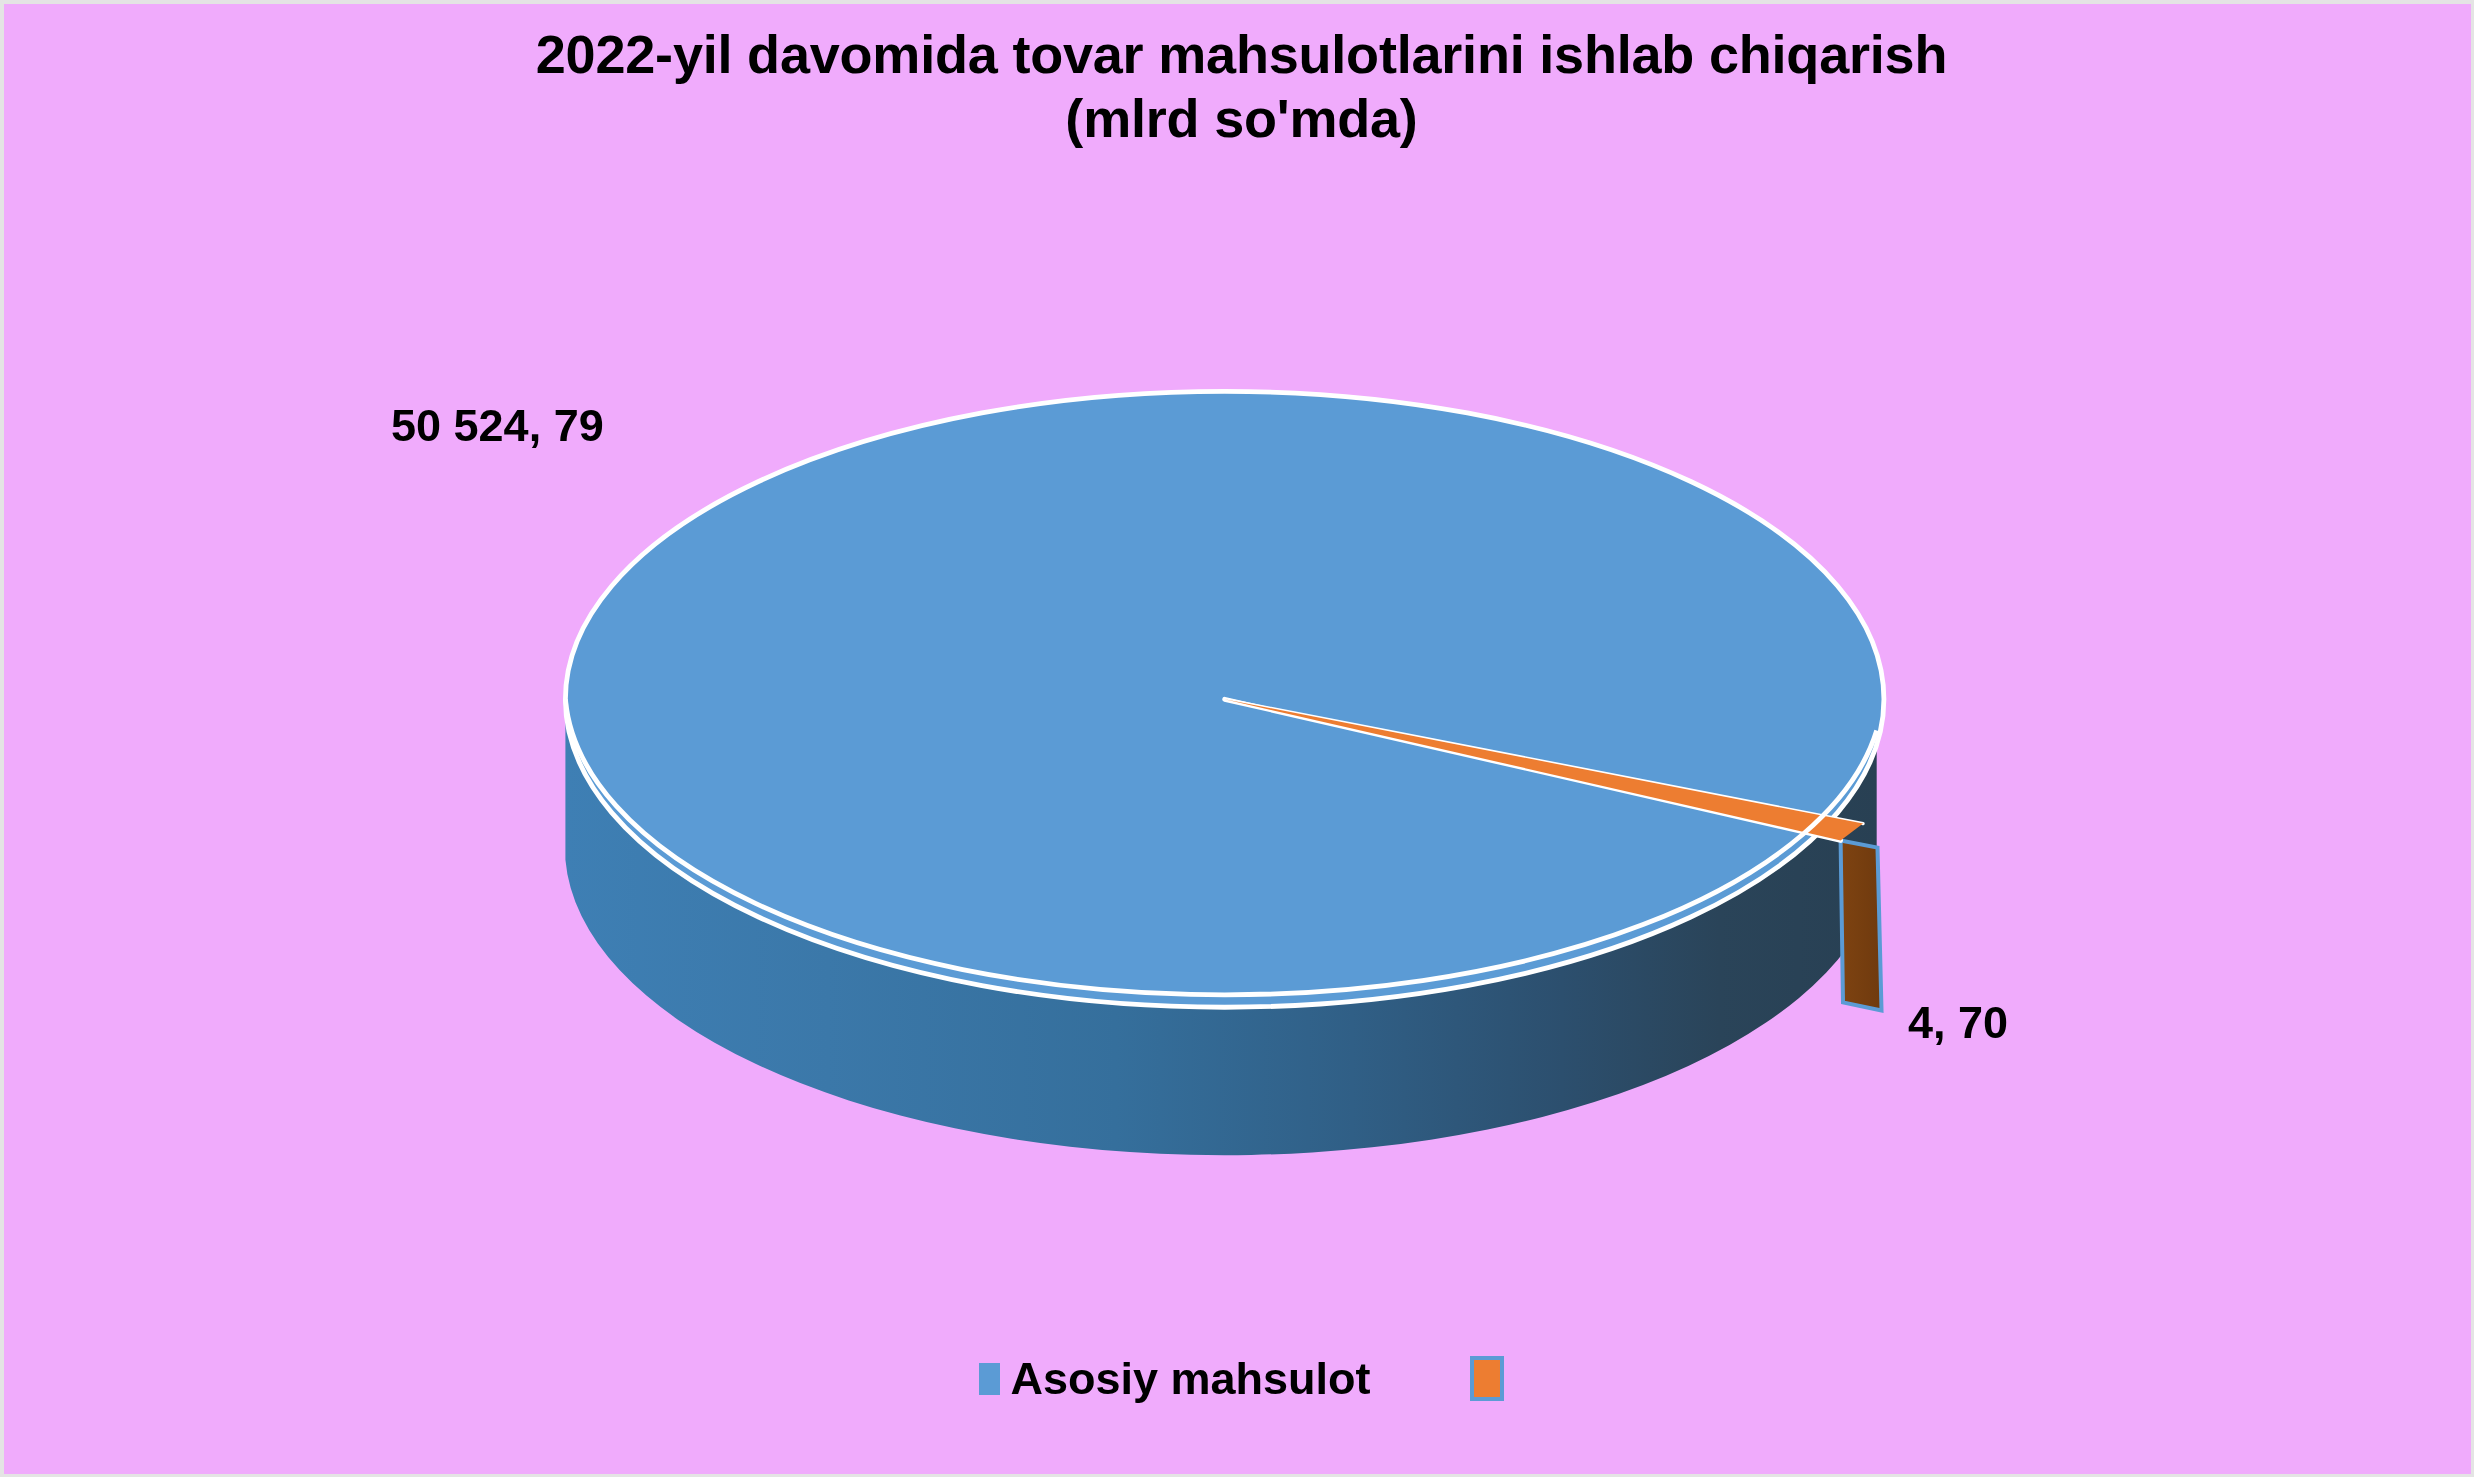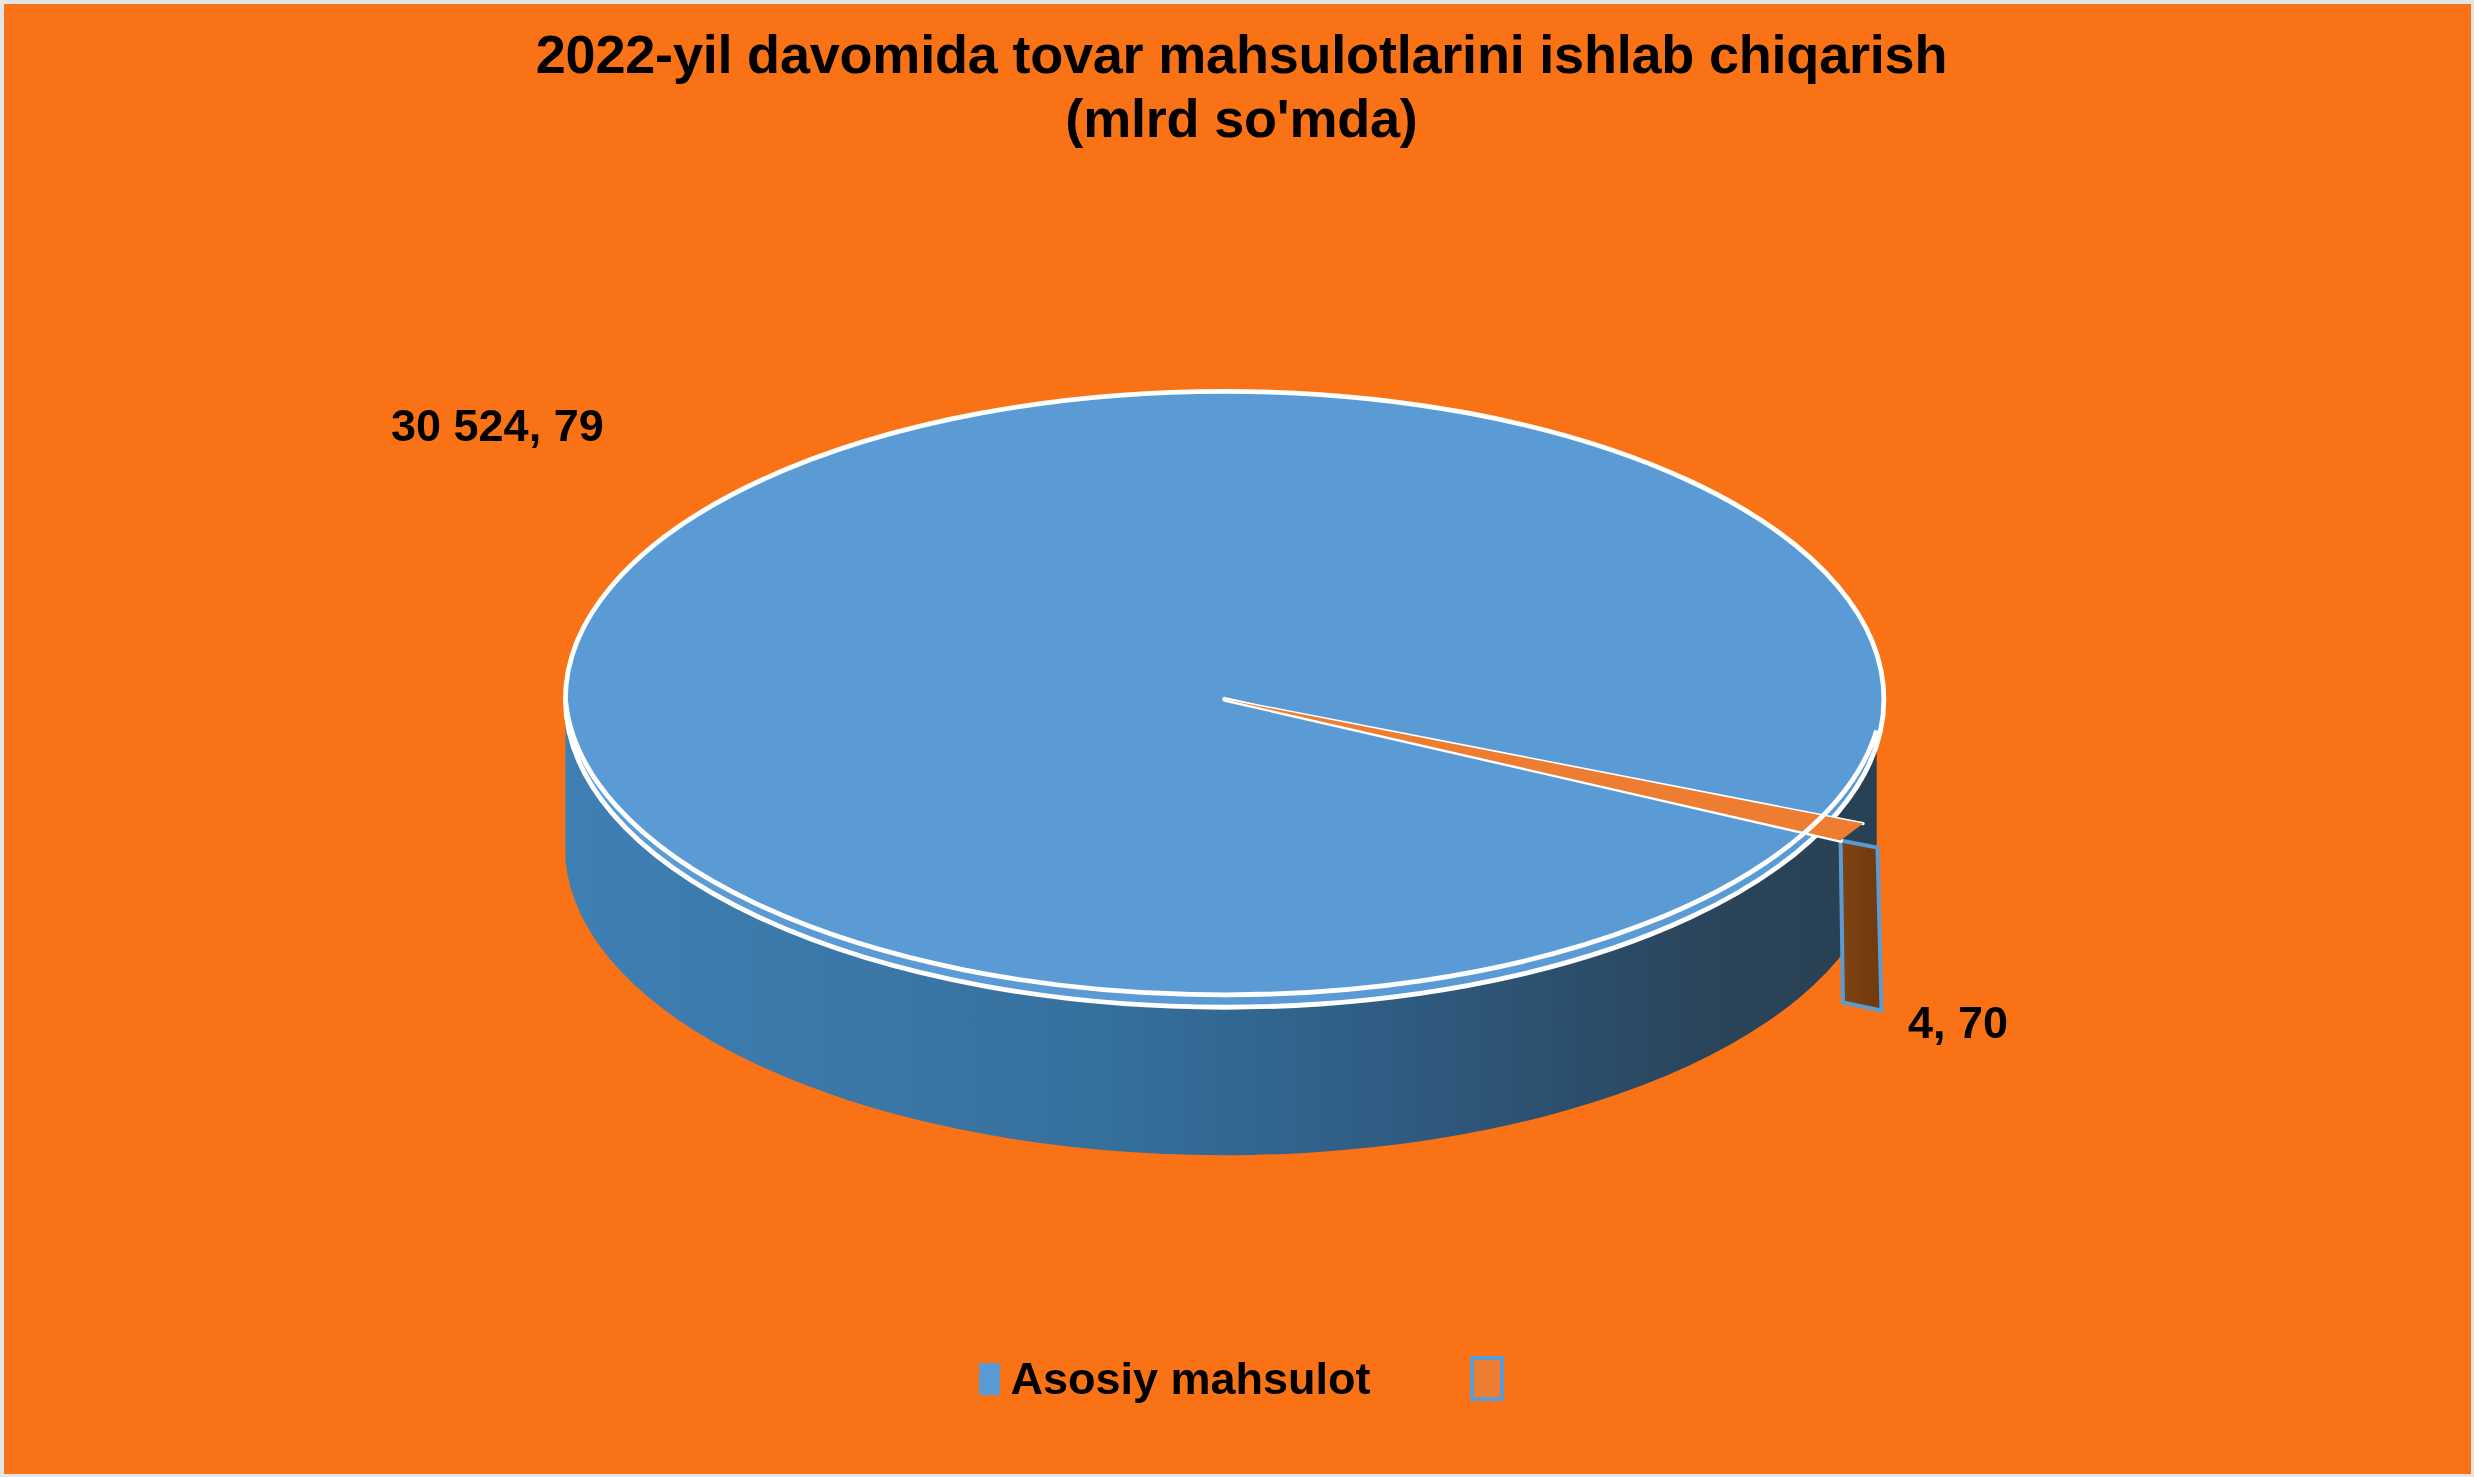"2022-yil davomida tovar mahsulotlarini" #chart-frame { background: #f97316 -> #f0abfc }
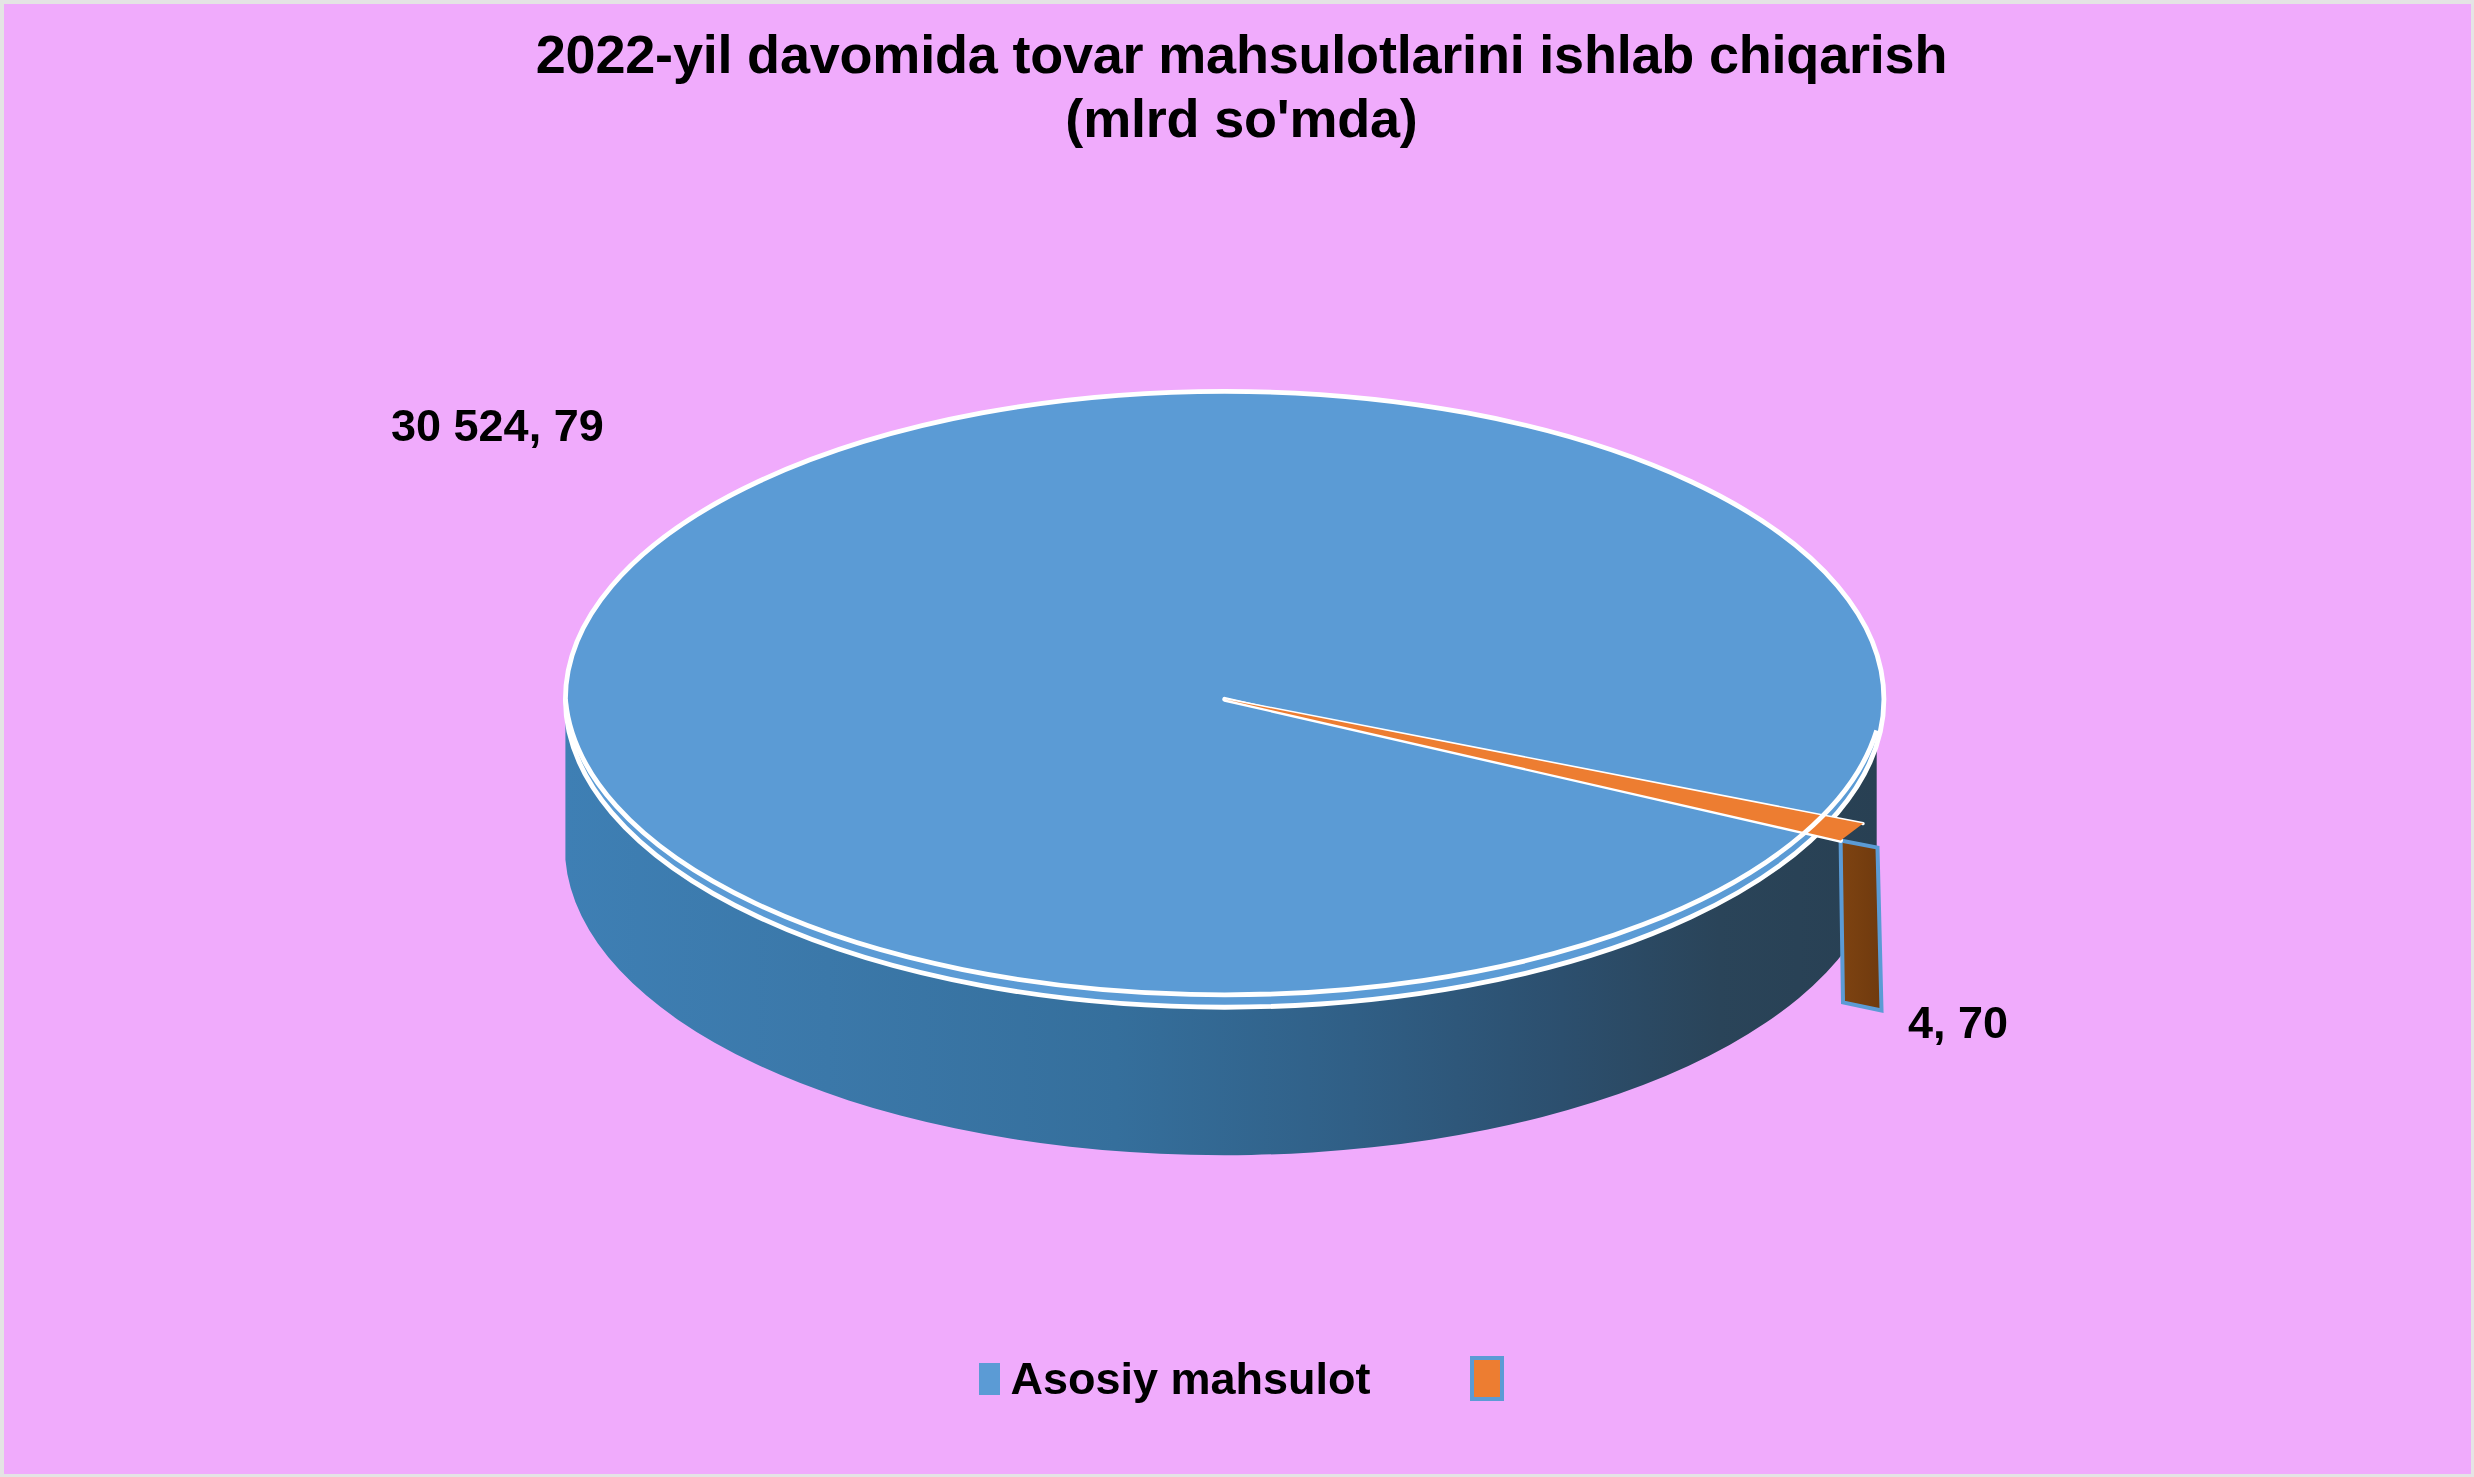"30 524, 79" div.data-label { text: 30 524 -> 50 524 }
